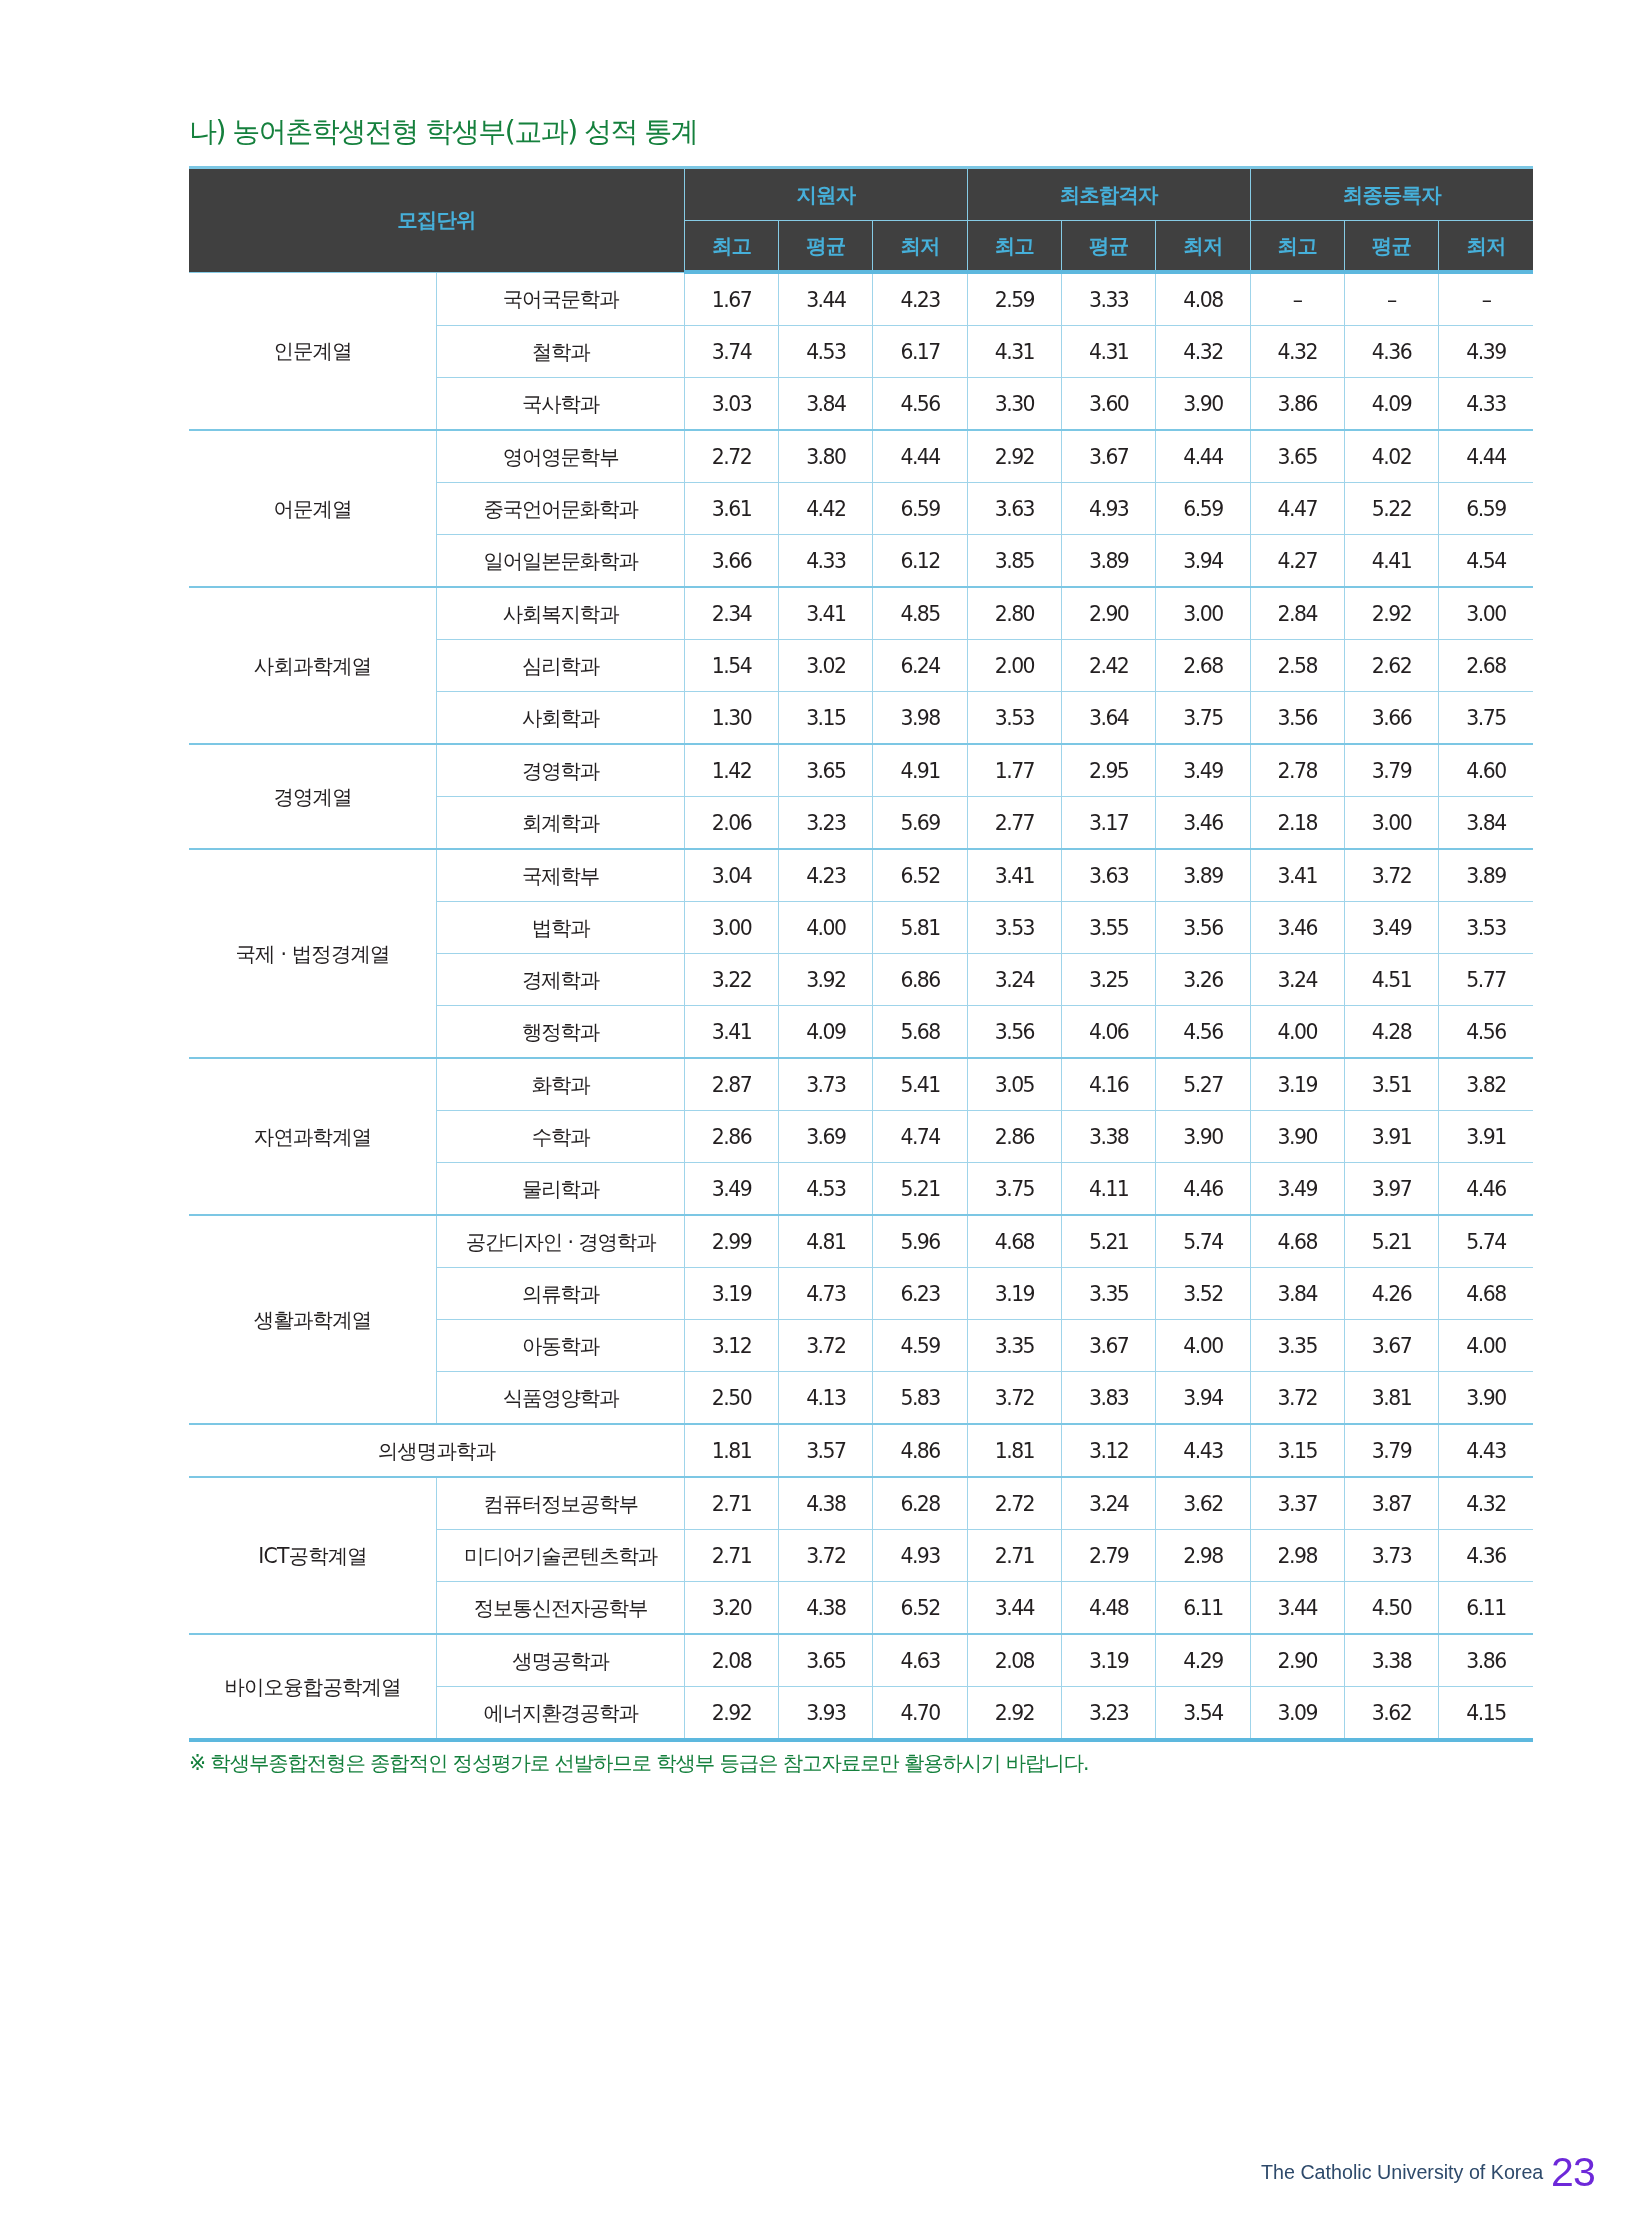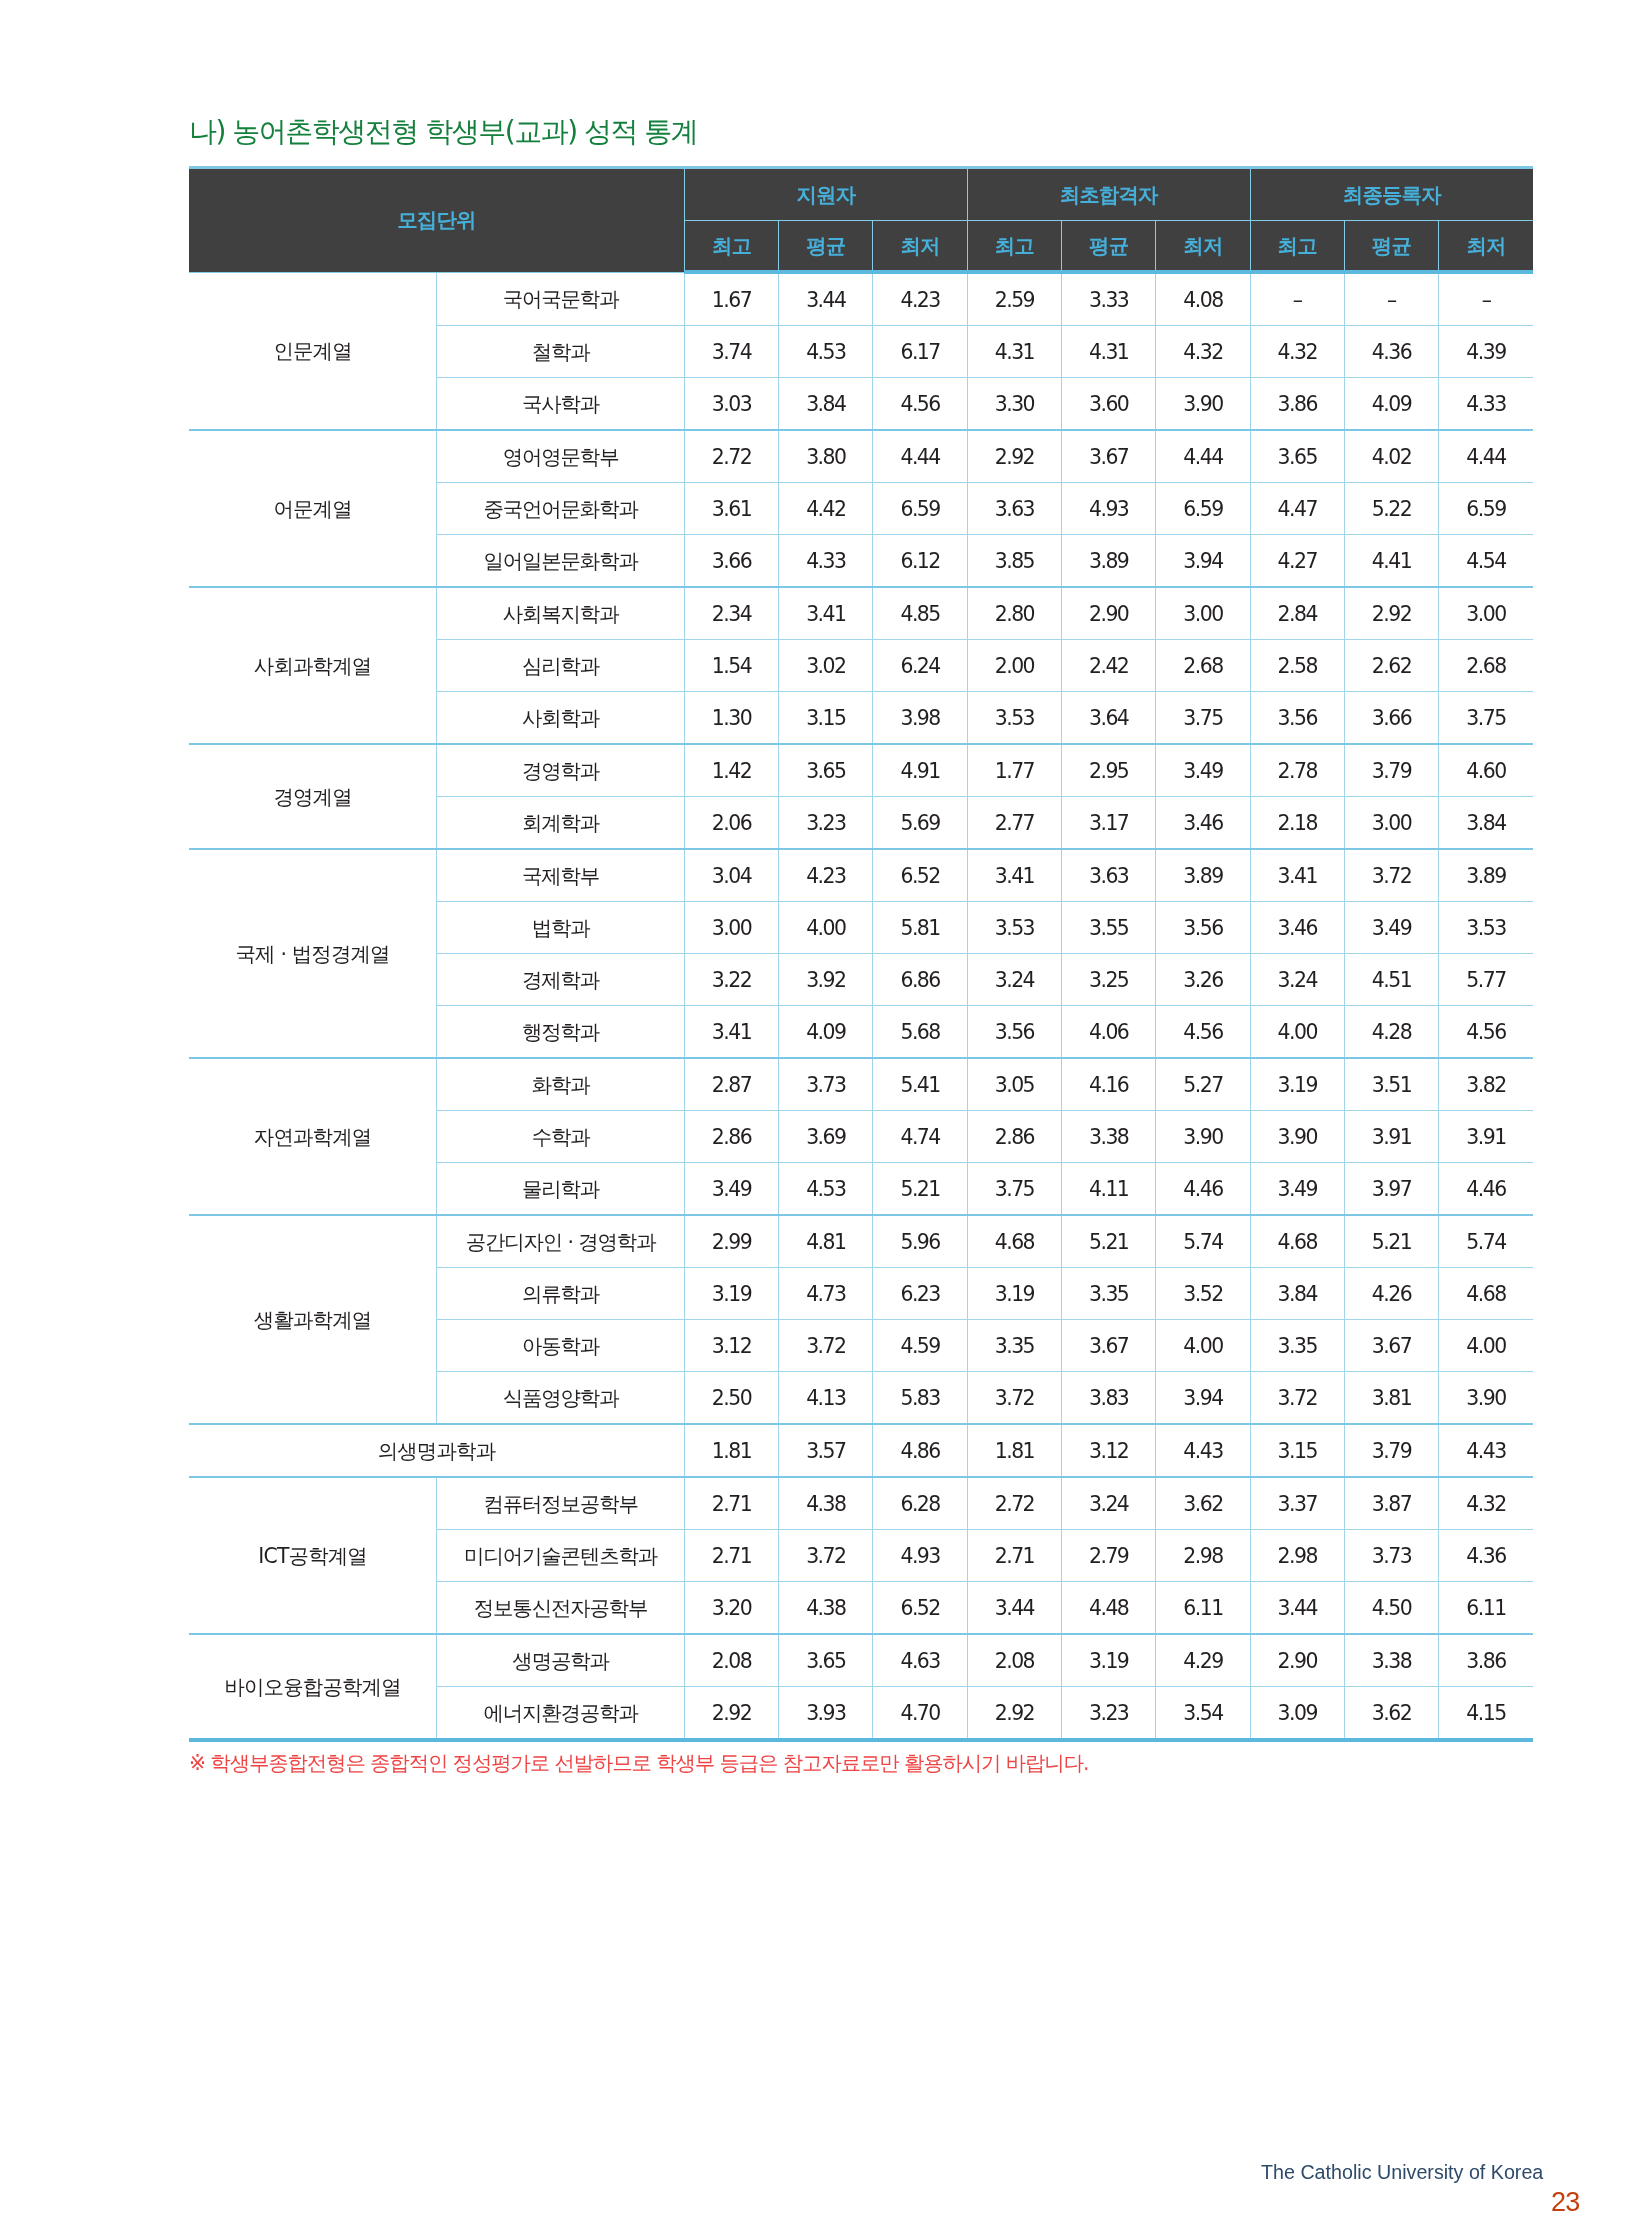"※ 학생부종합전형은 종합적인 정성평가로 선발하므로" .note { color: #ef4444 -> #15803d }
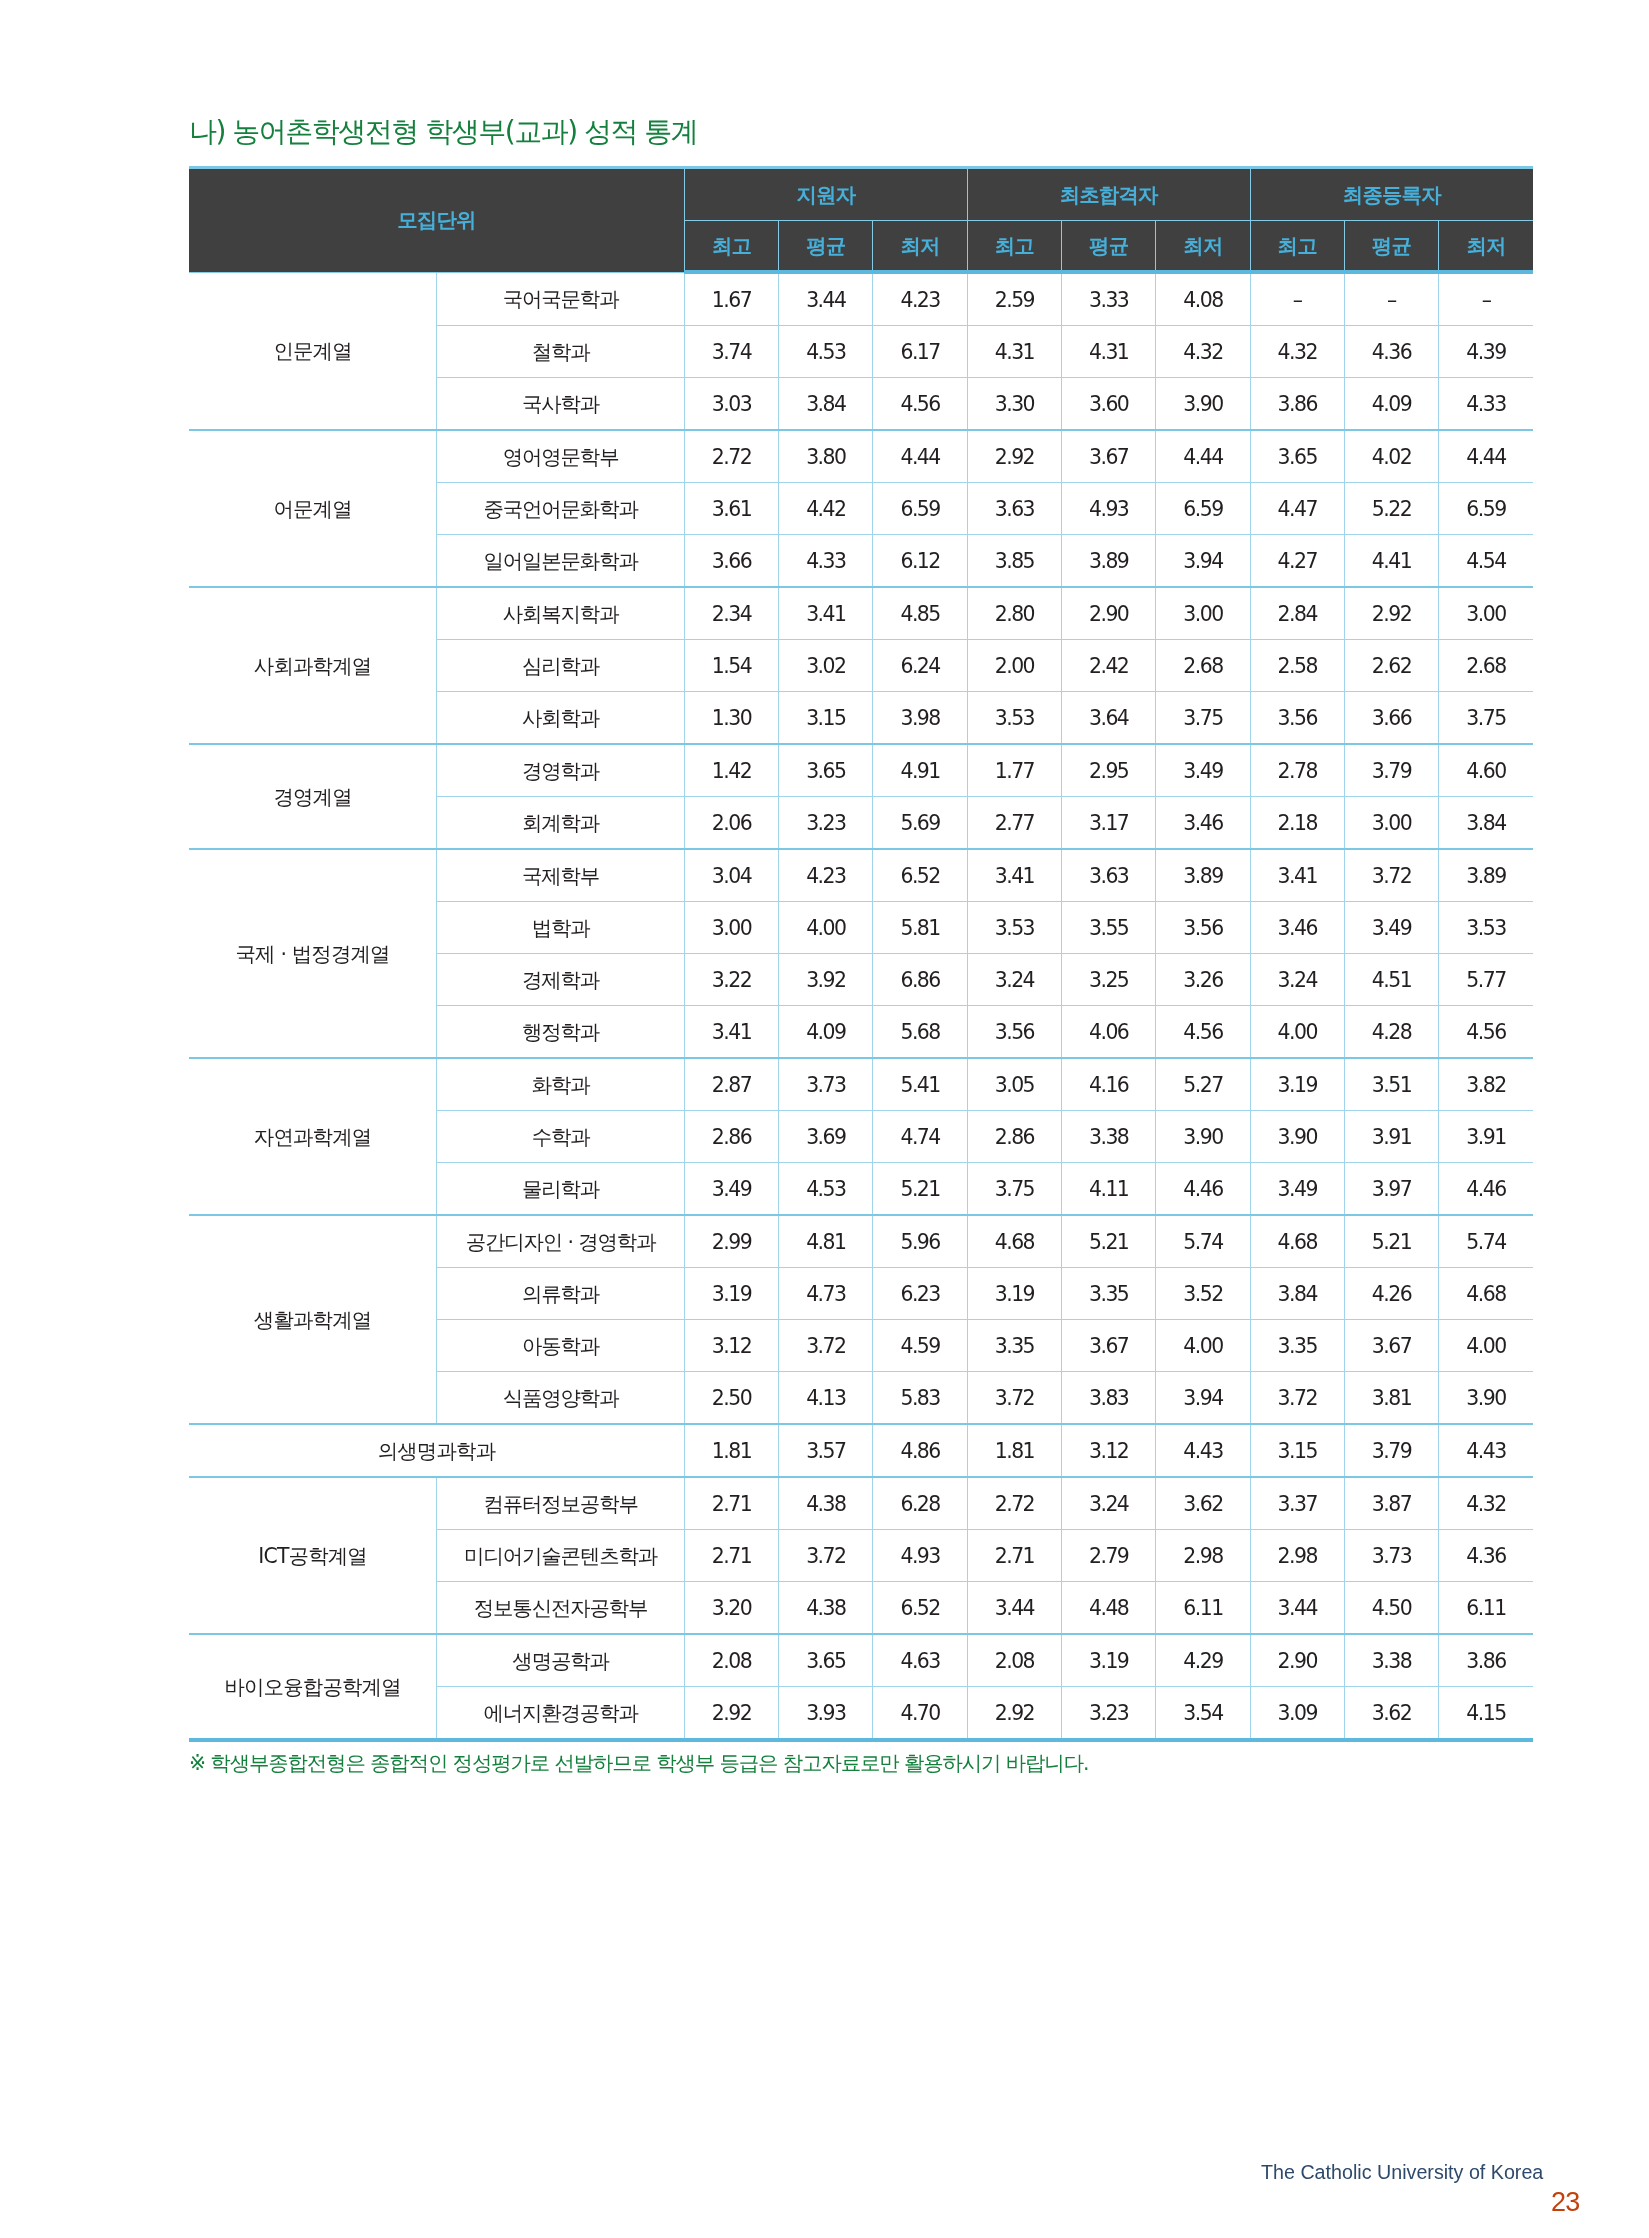"23" .page-num { color: #c2410c -> #6d28d9; font-size: 27px -> 41px; margin-top: 38px -> none }
